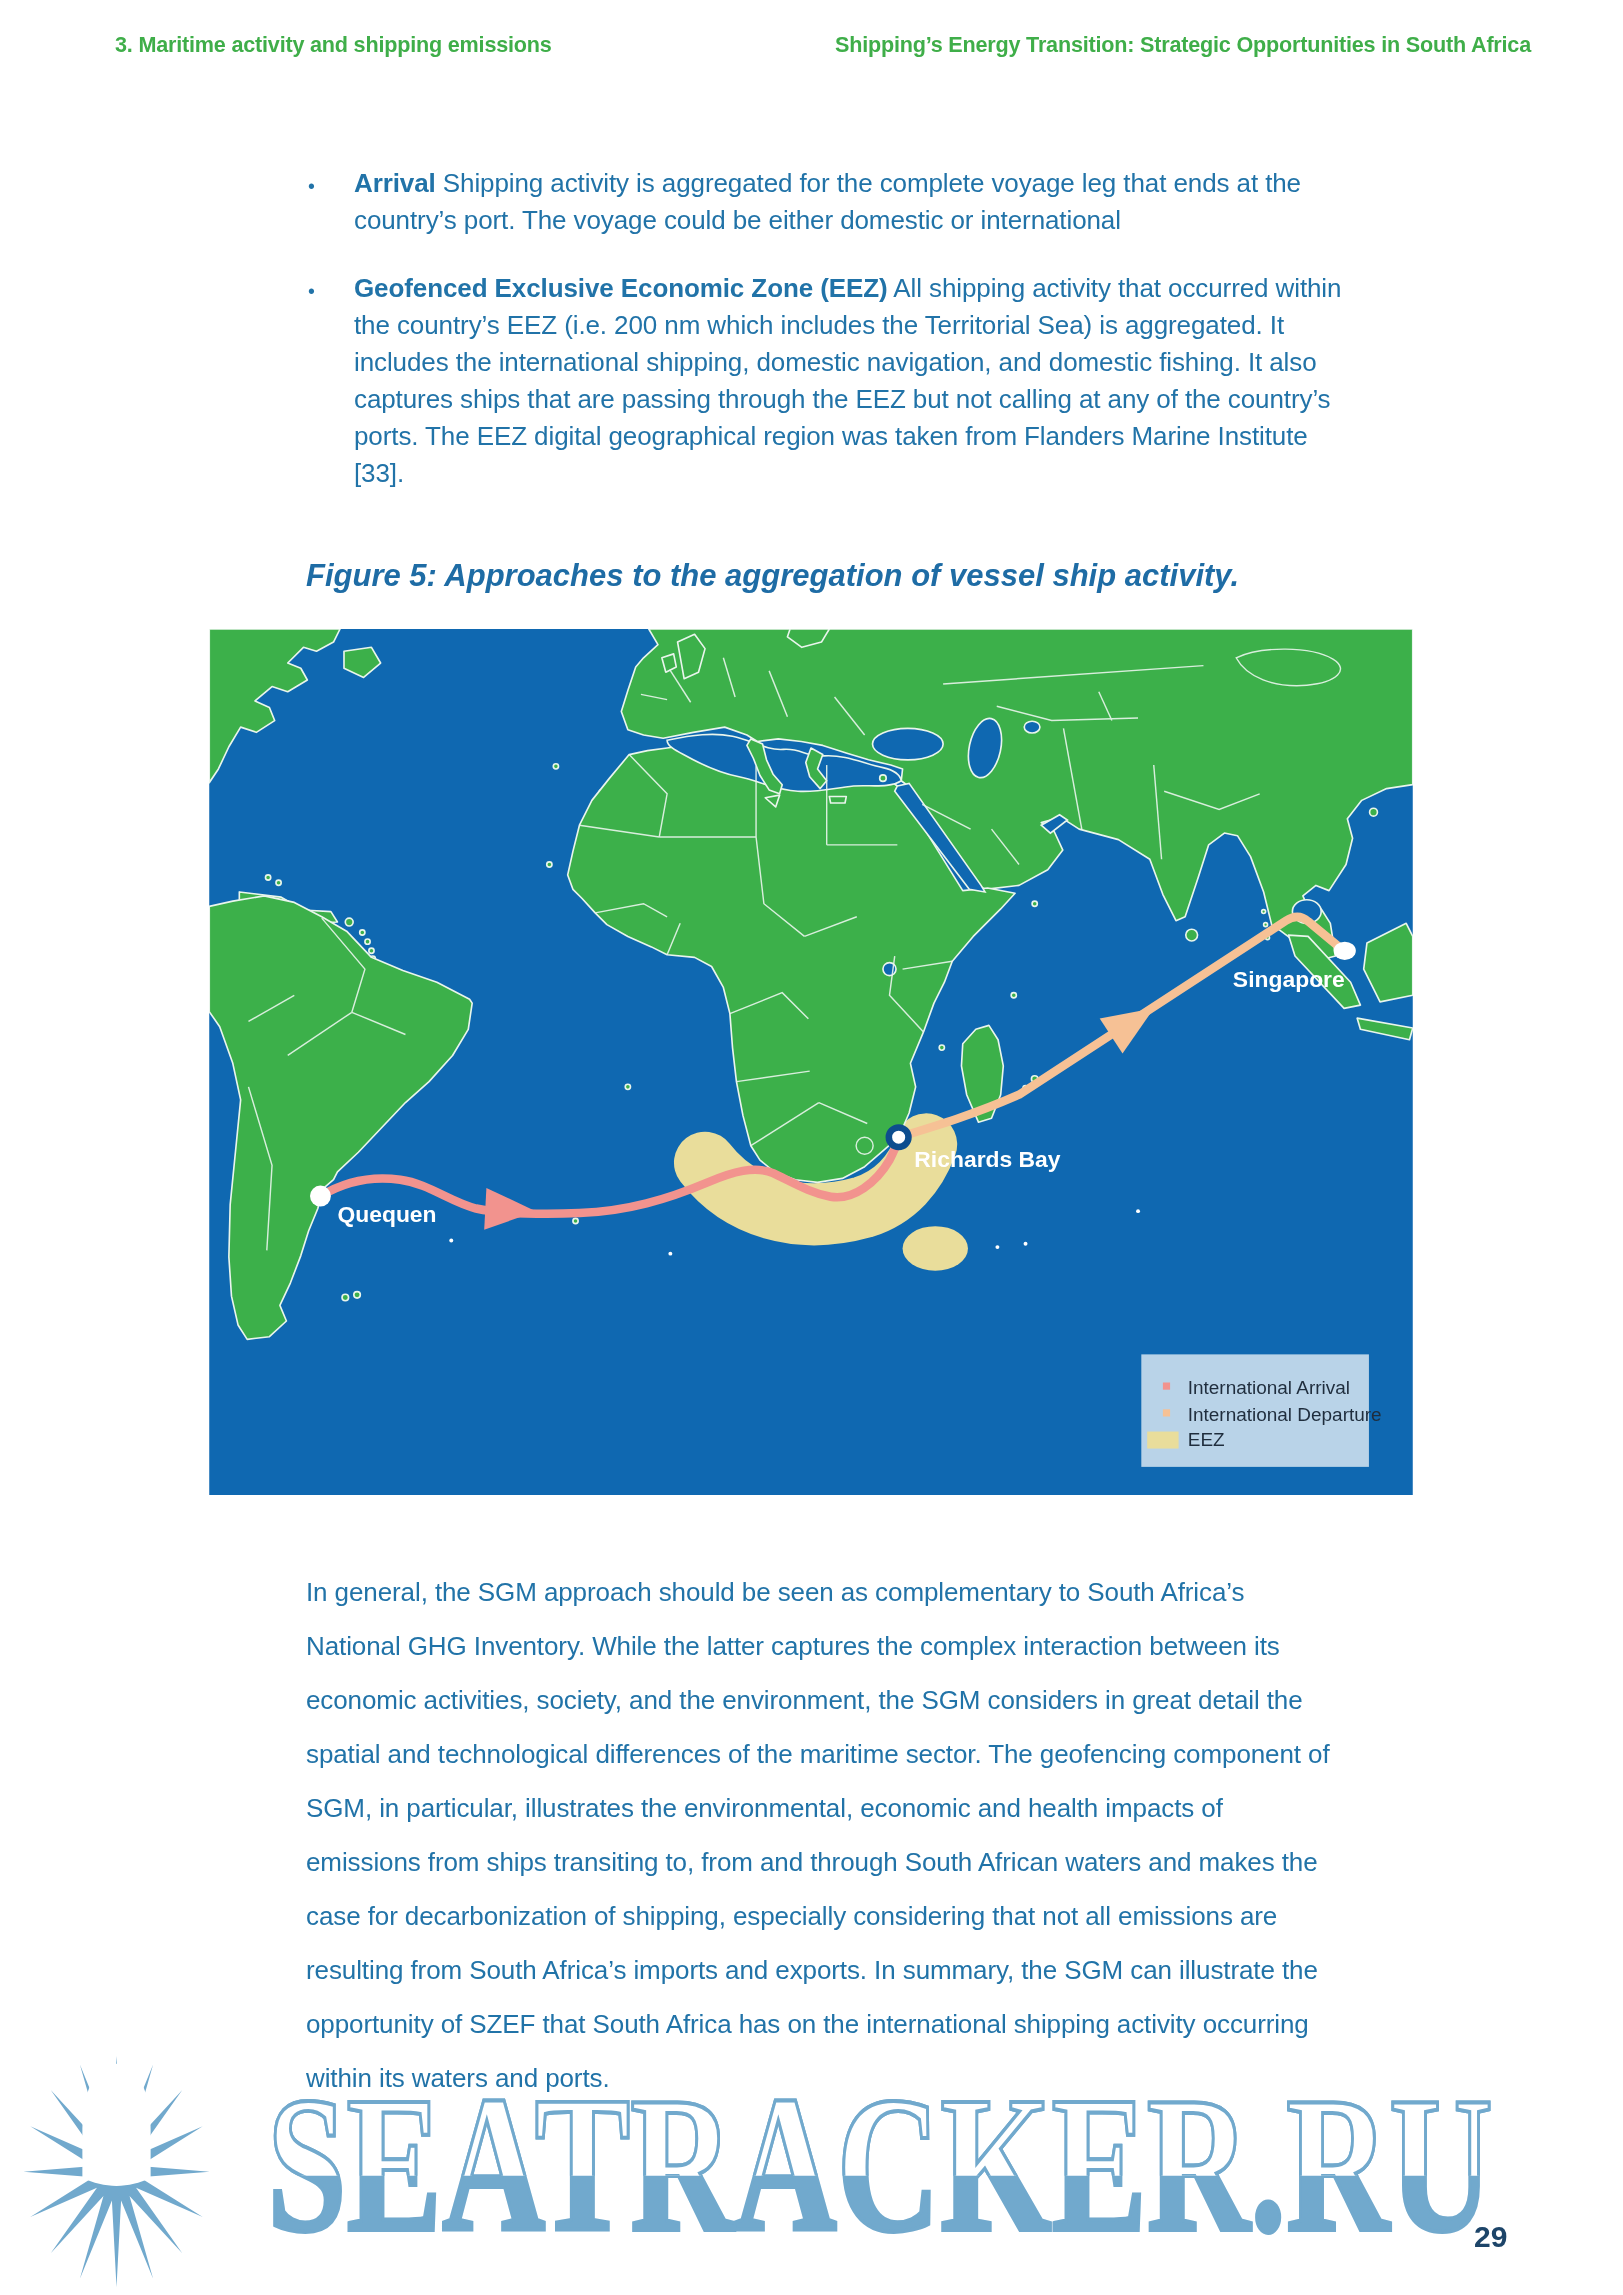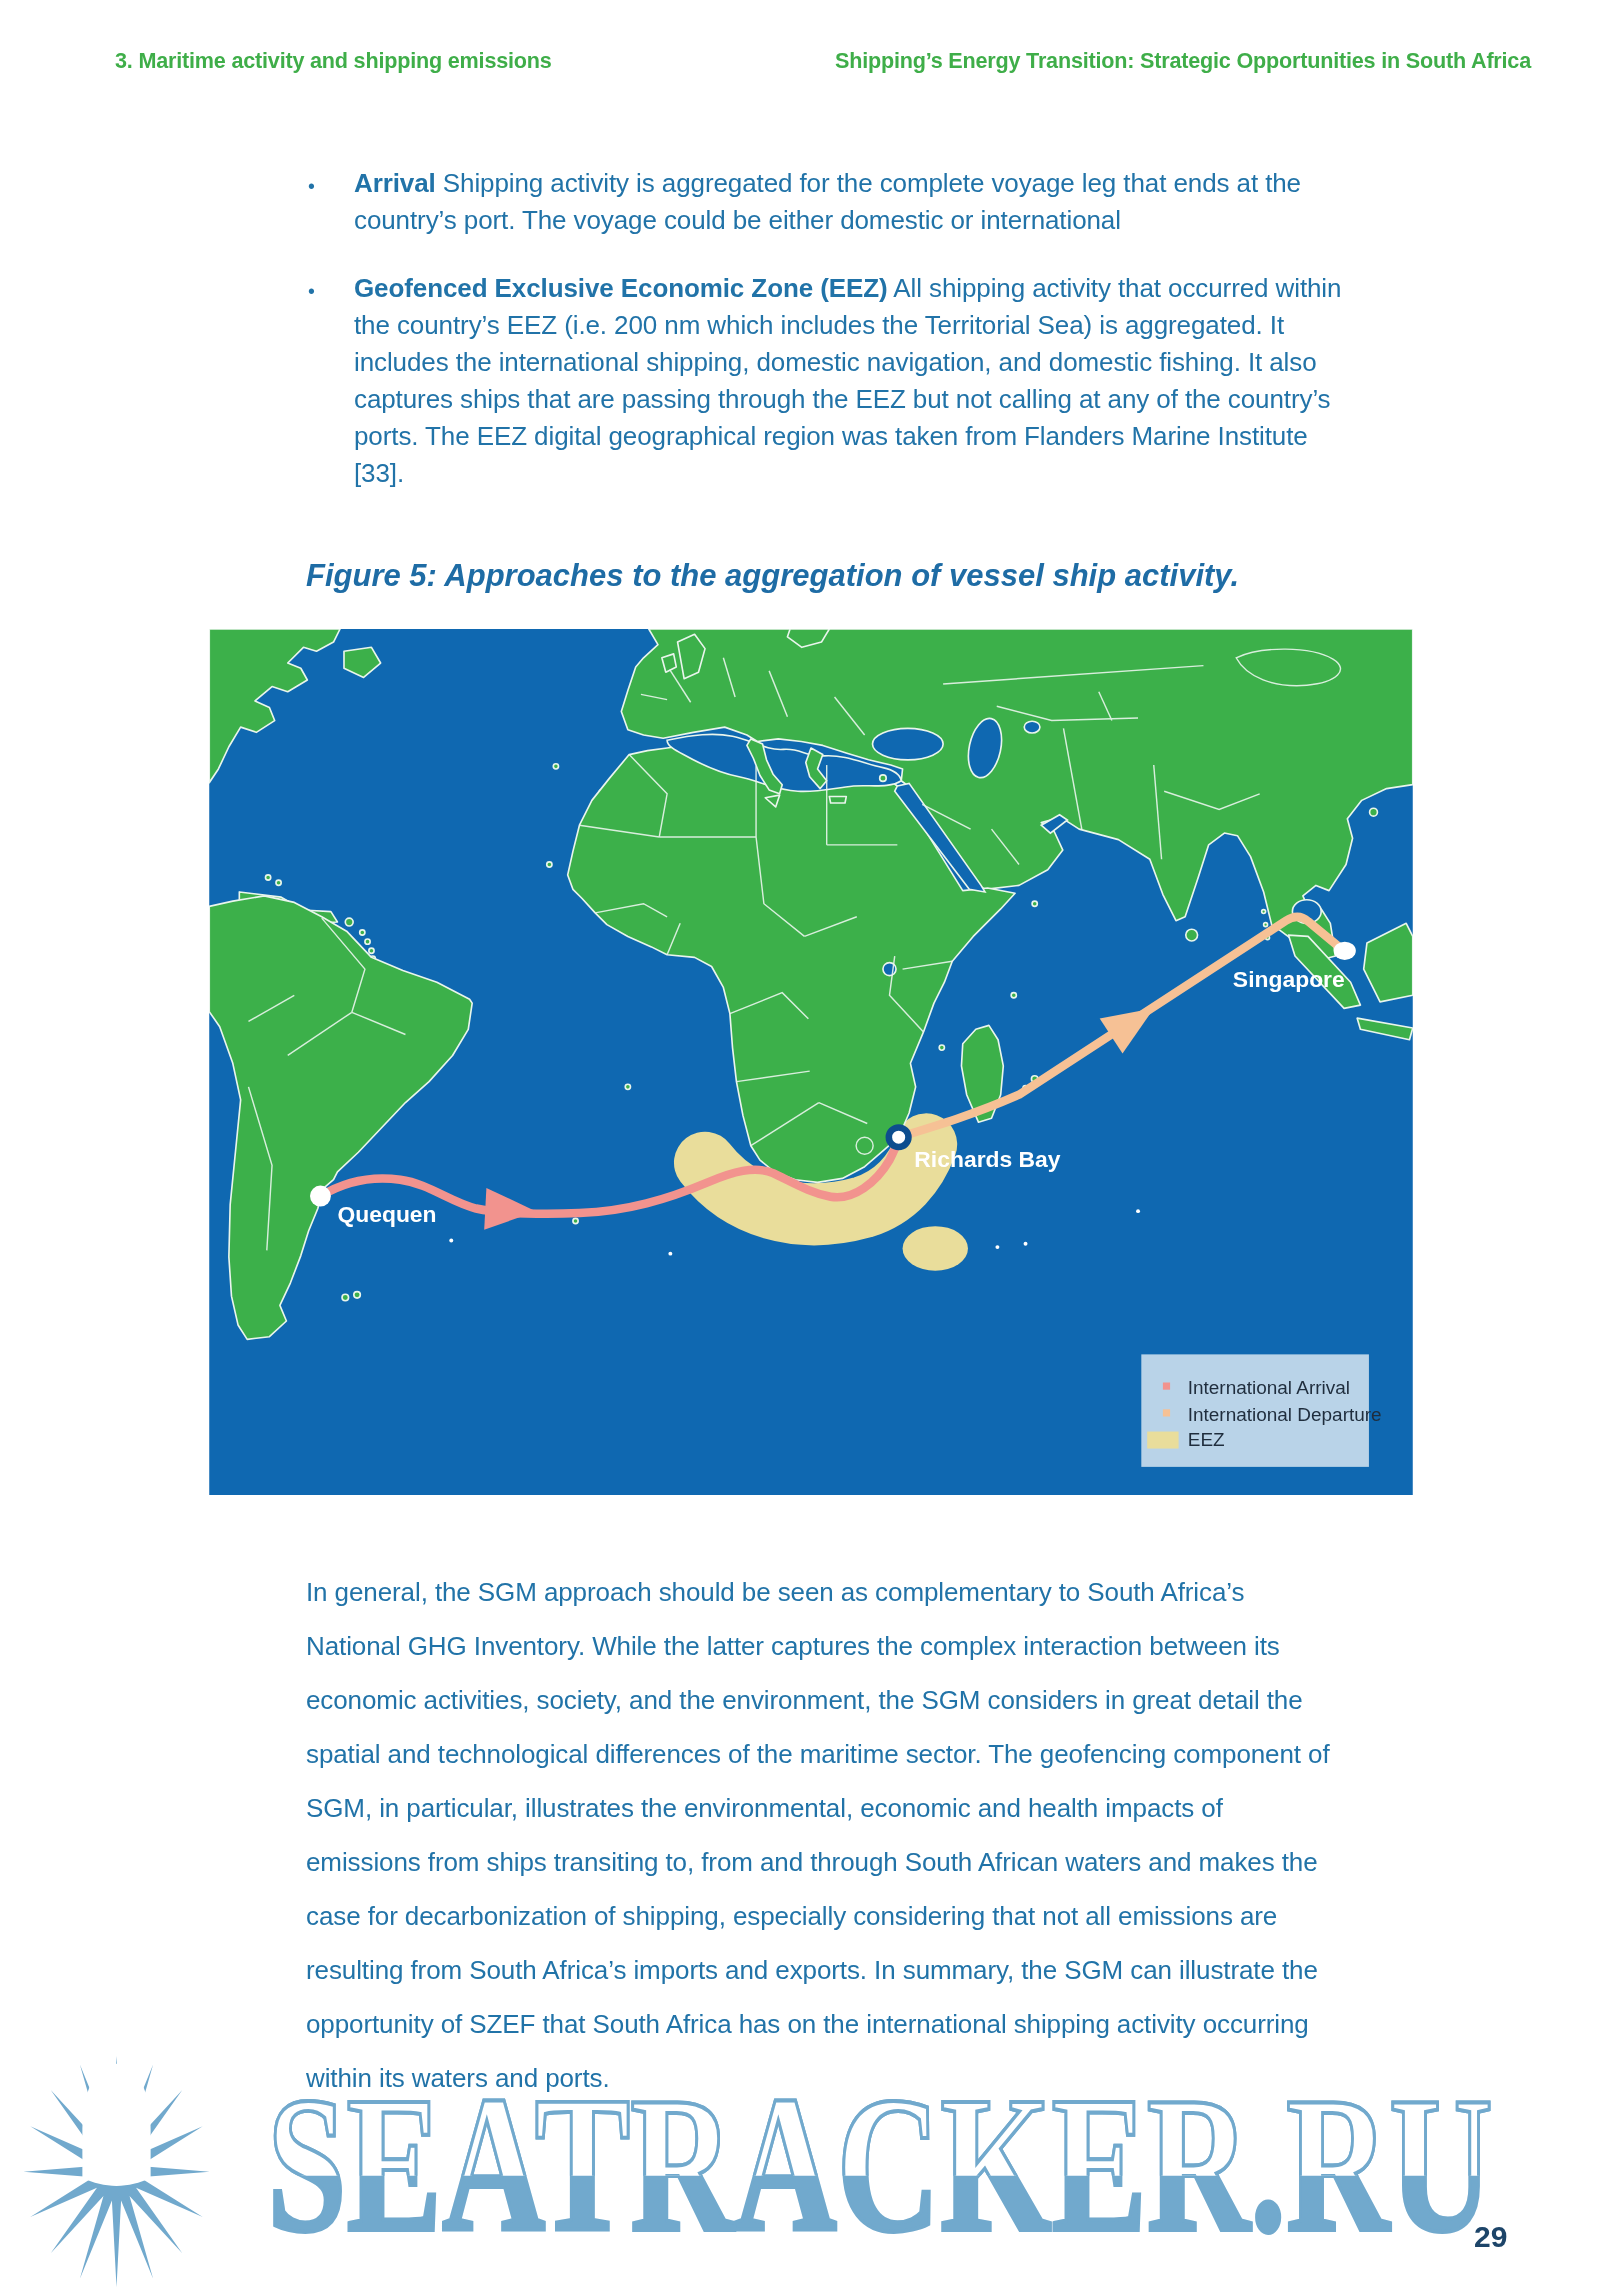"3. Maritime activity and shipping" .hdr { top: 48px -> 32px }
